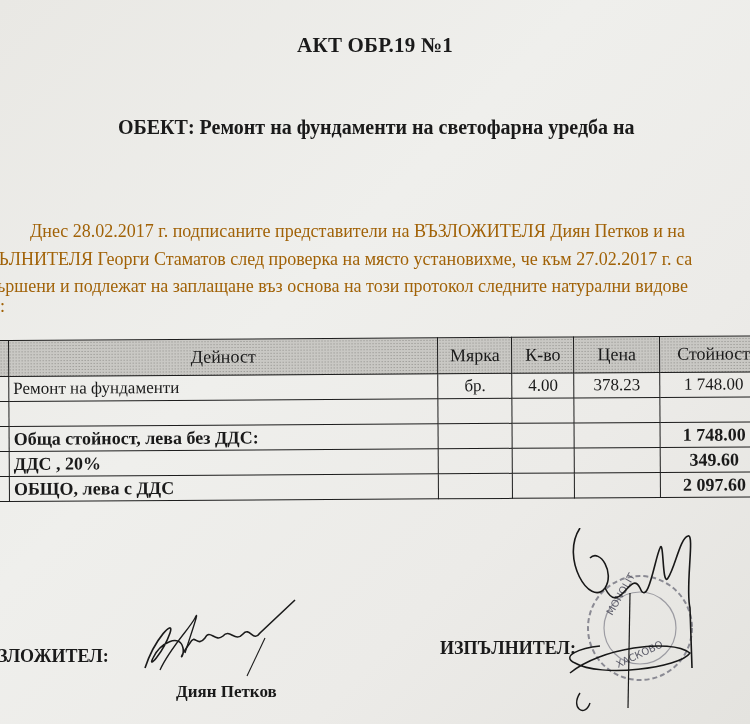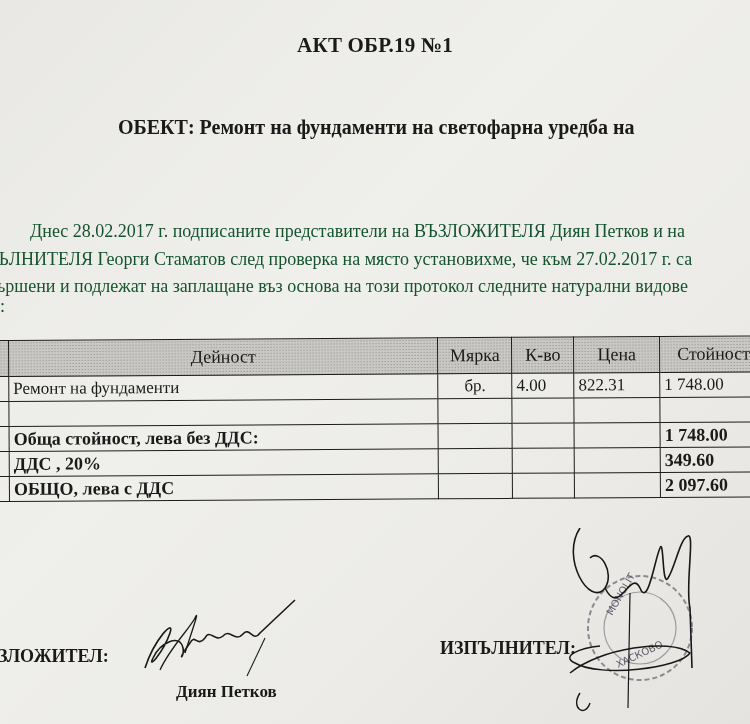"Днес 28.02.2017 г. подписаните" .para-line { color: #14532d -> #a16207 }
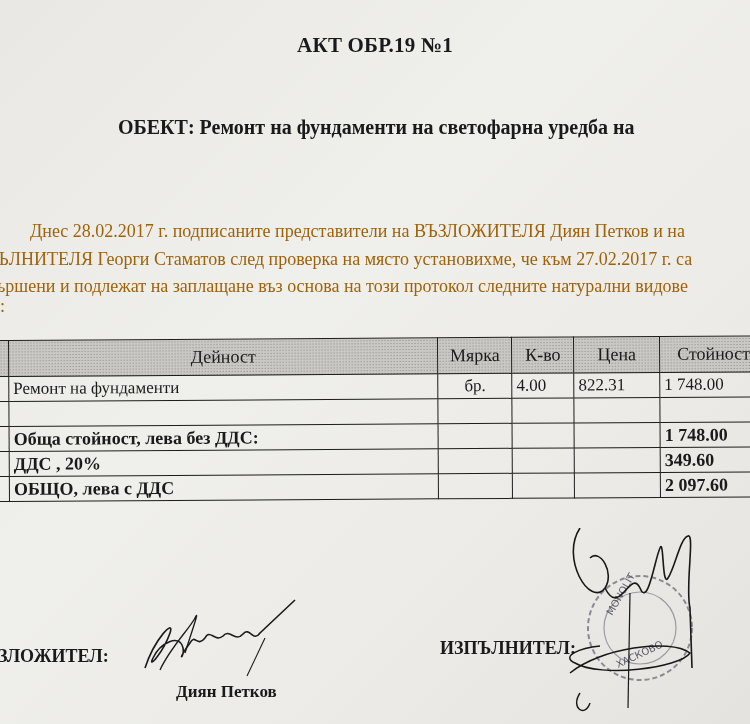"4.00" .num { text-align: left -> center }
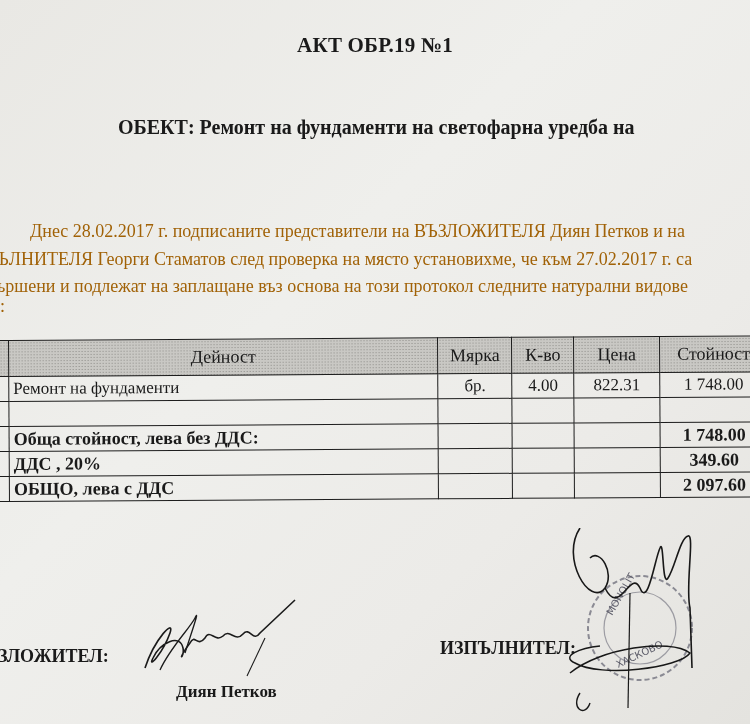"822.31" td.num { text: 822.31 -> 378.23 }
